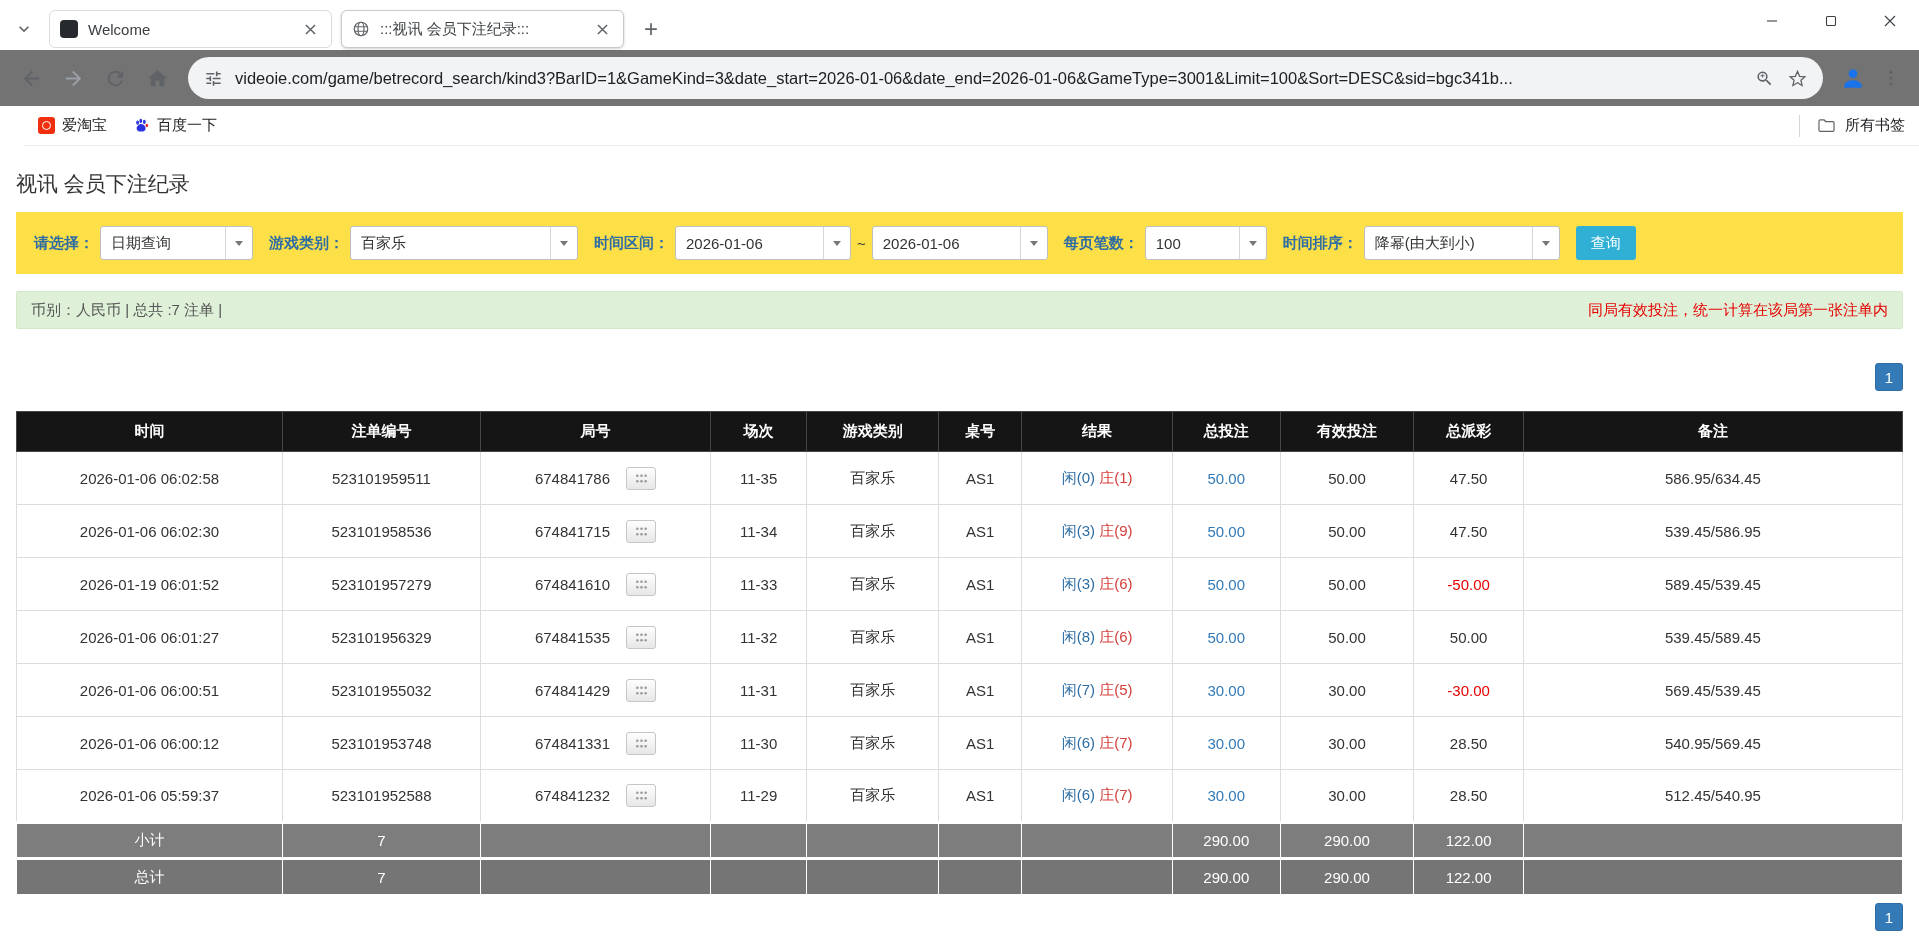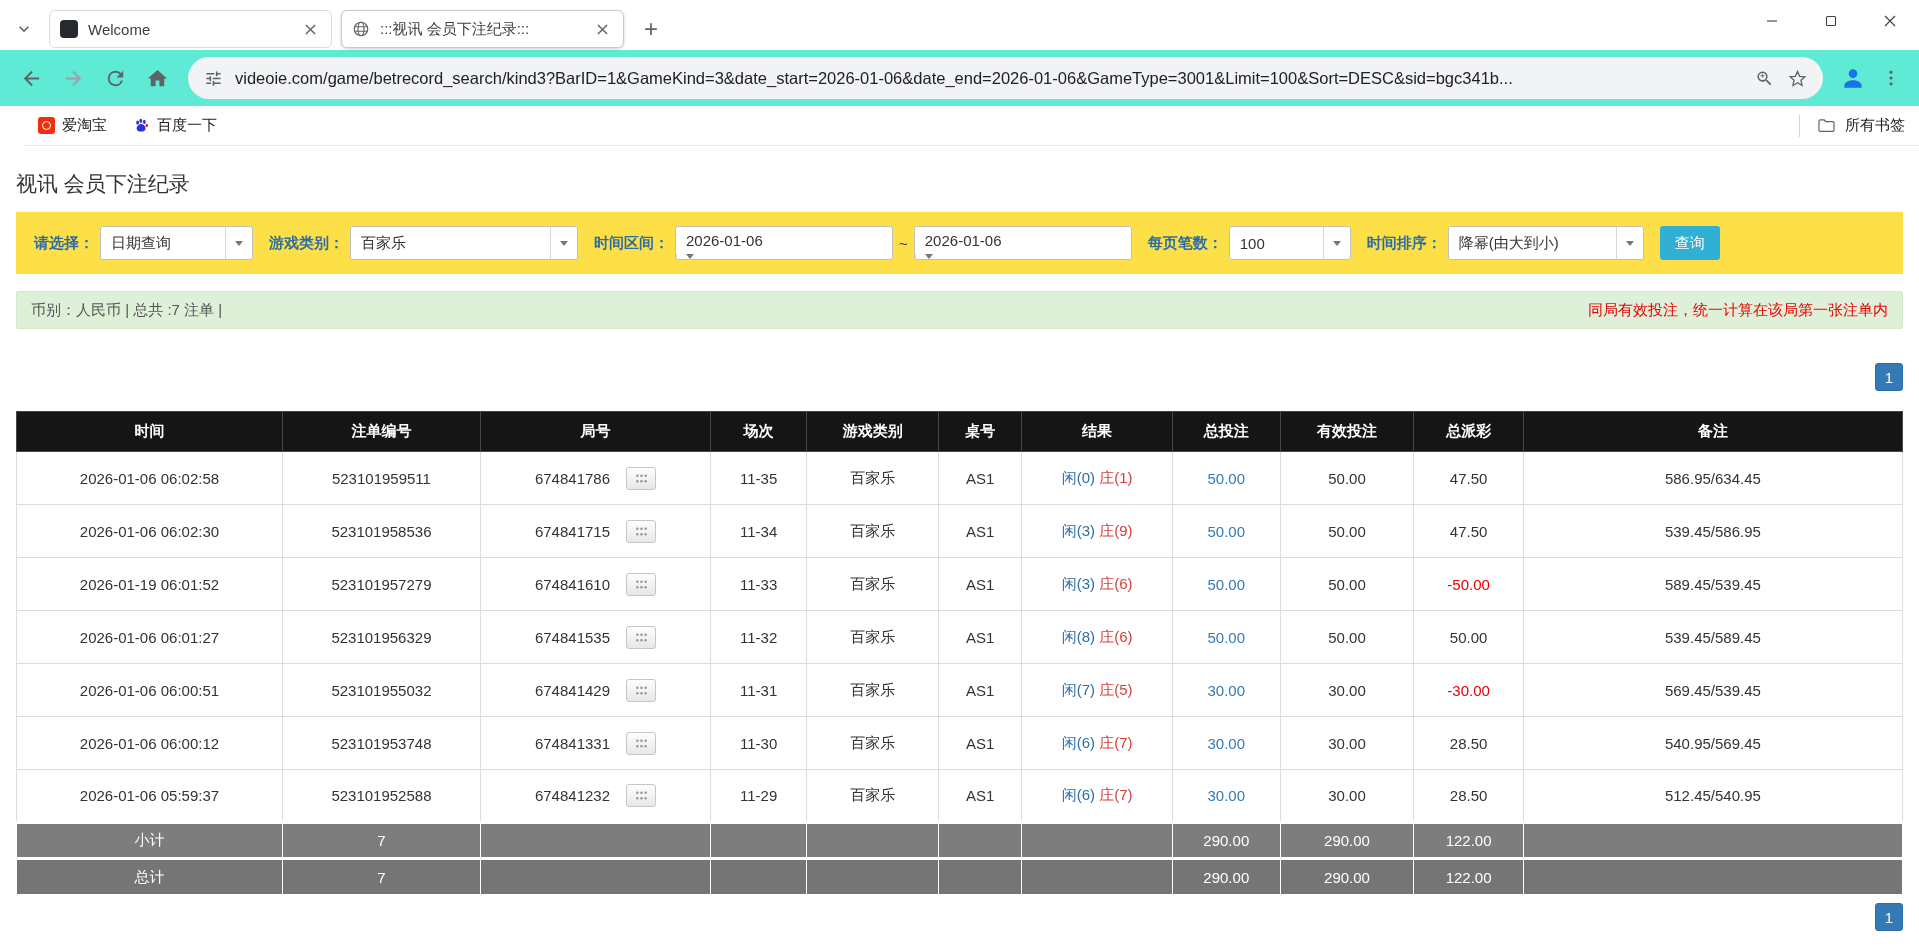"videoie.com/game/betrecord_search/kind3?" .navbar { background: #5eead4 -> #737373 }
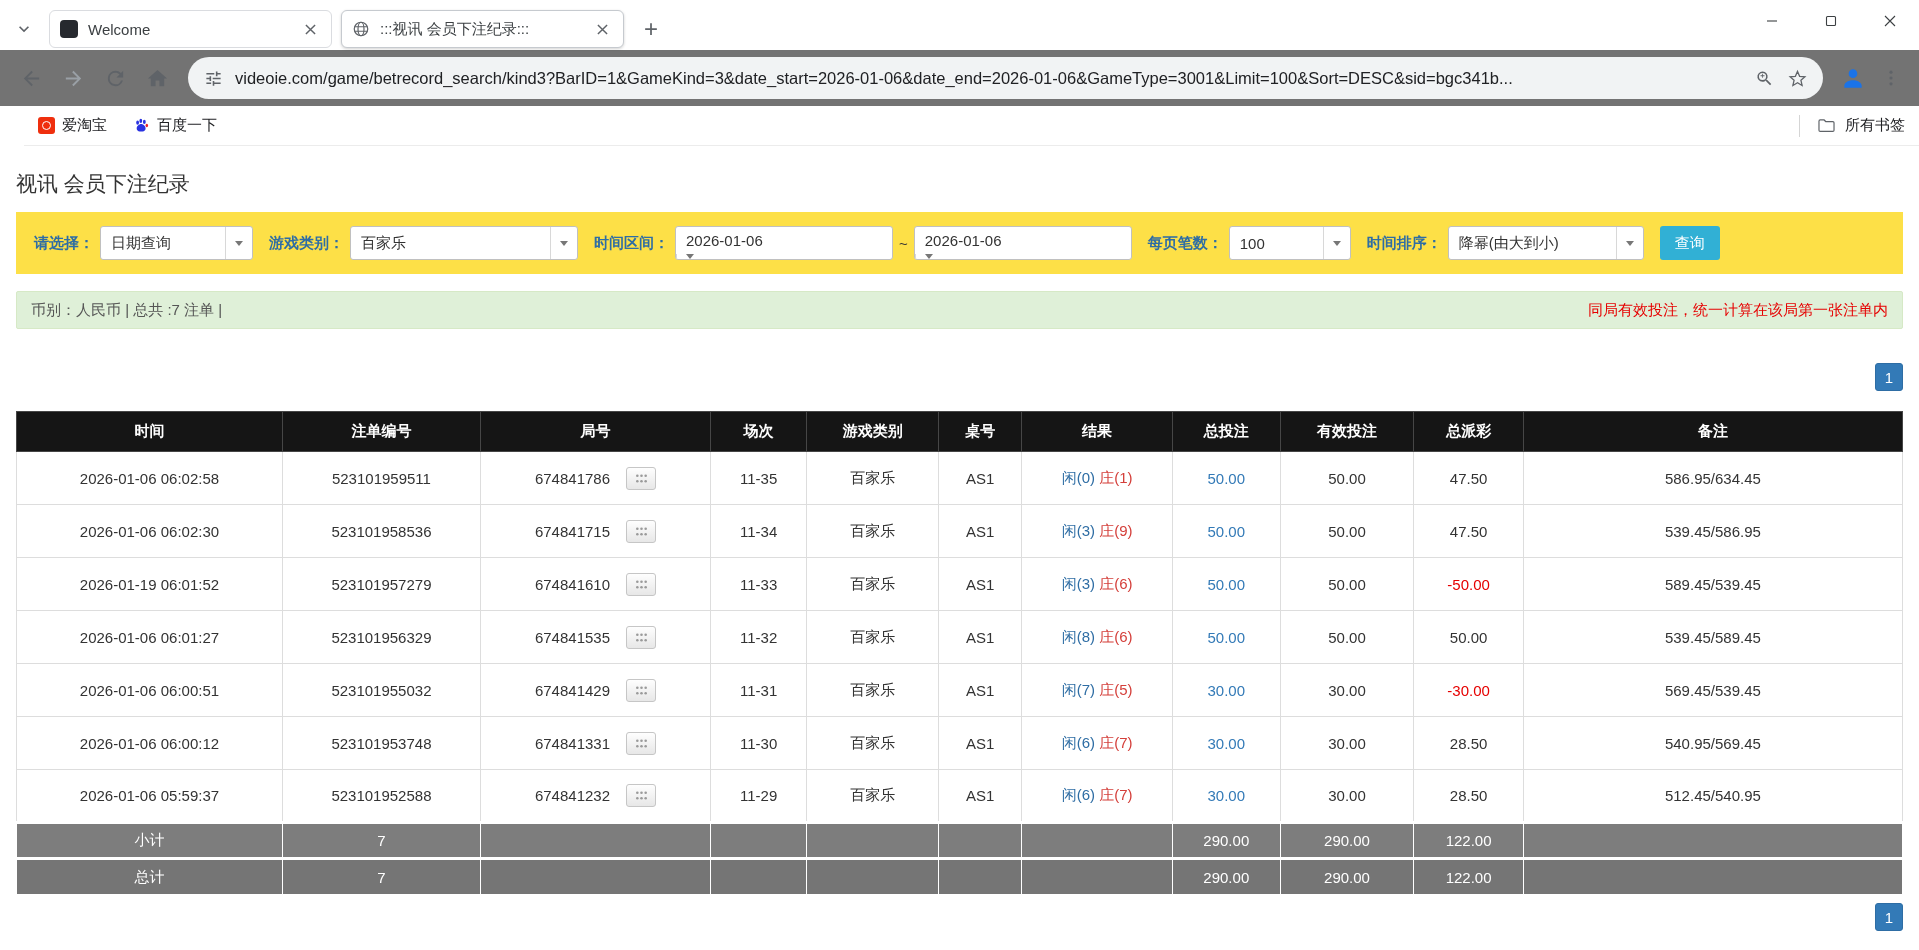"2026-01-06" .w-date { flex-direction: column -> none; width: 218px -> 176px }
